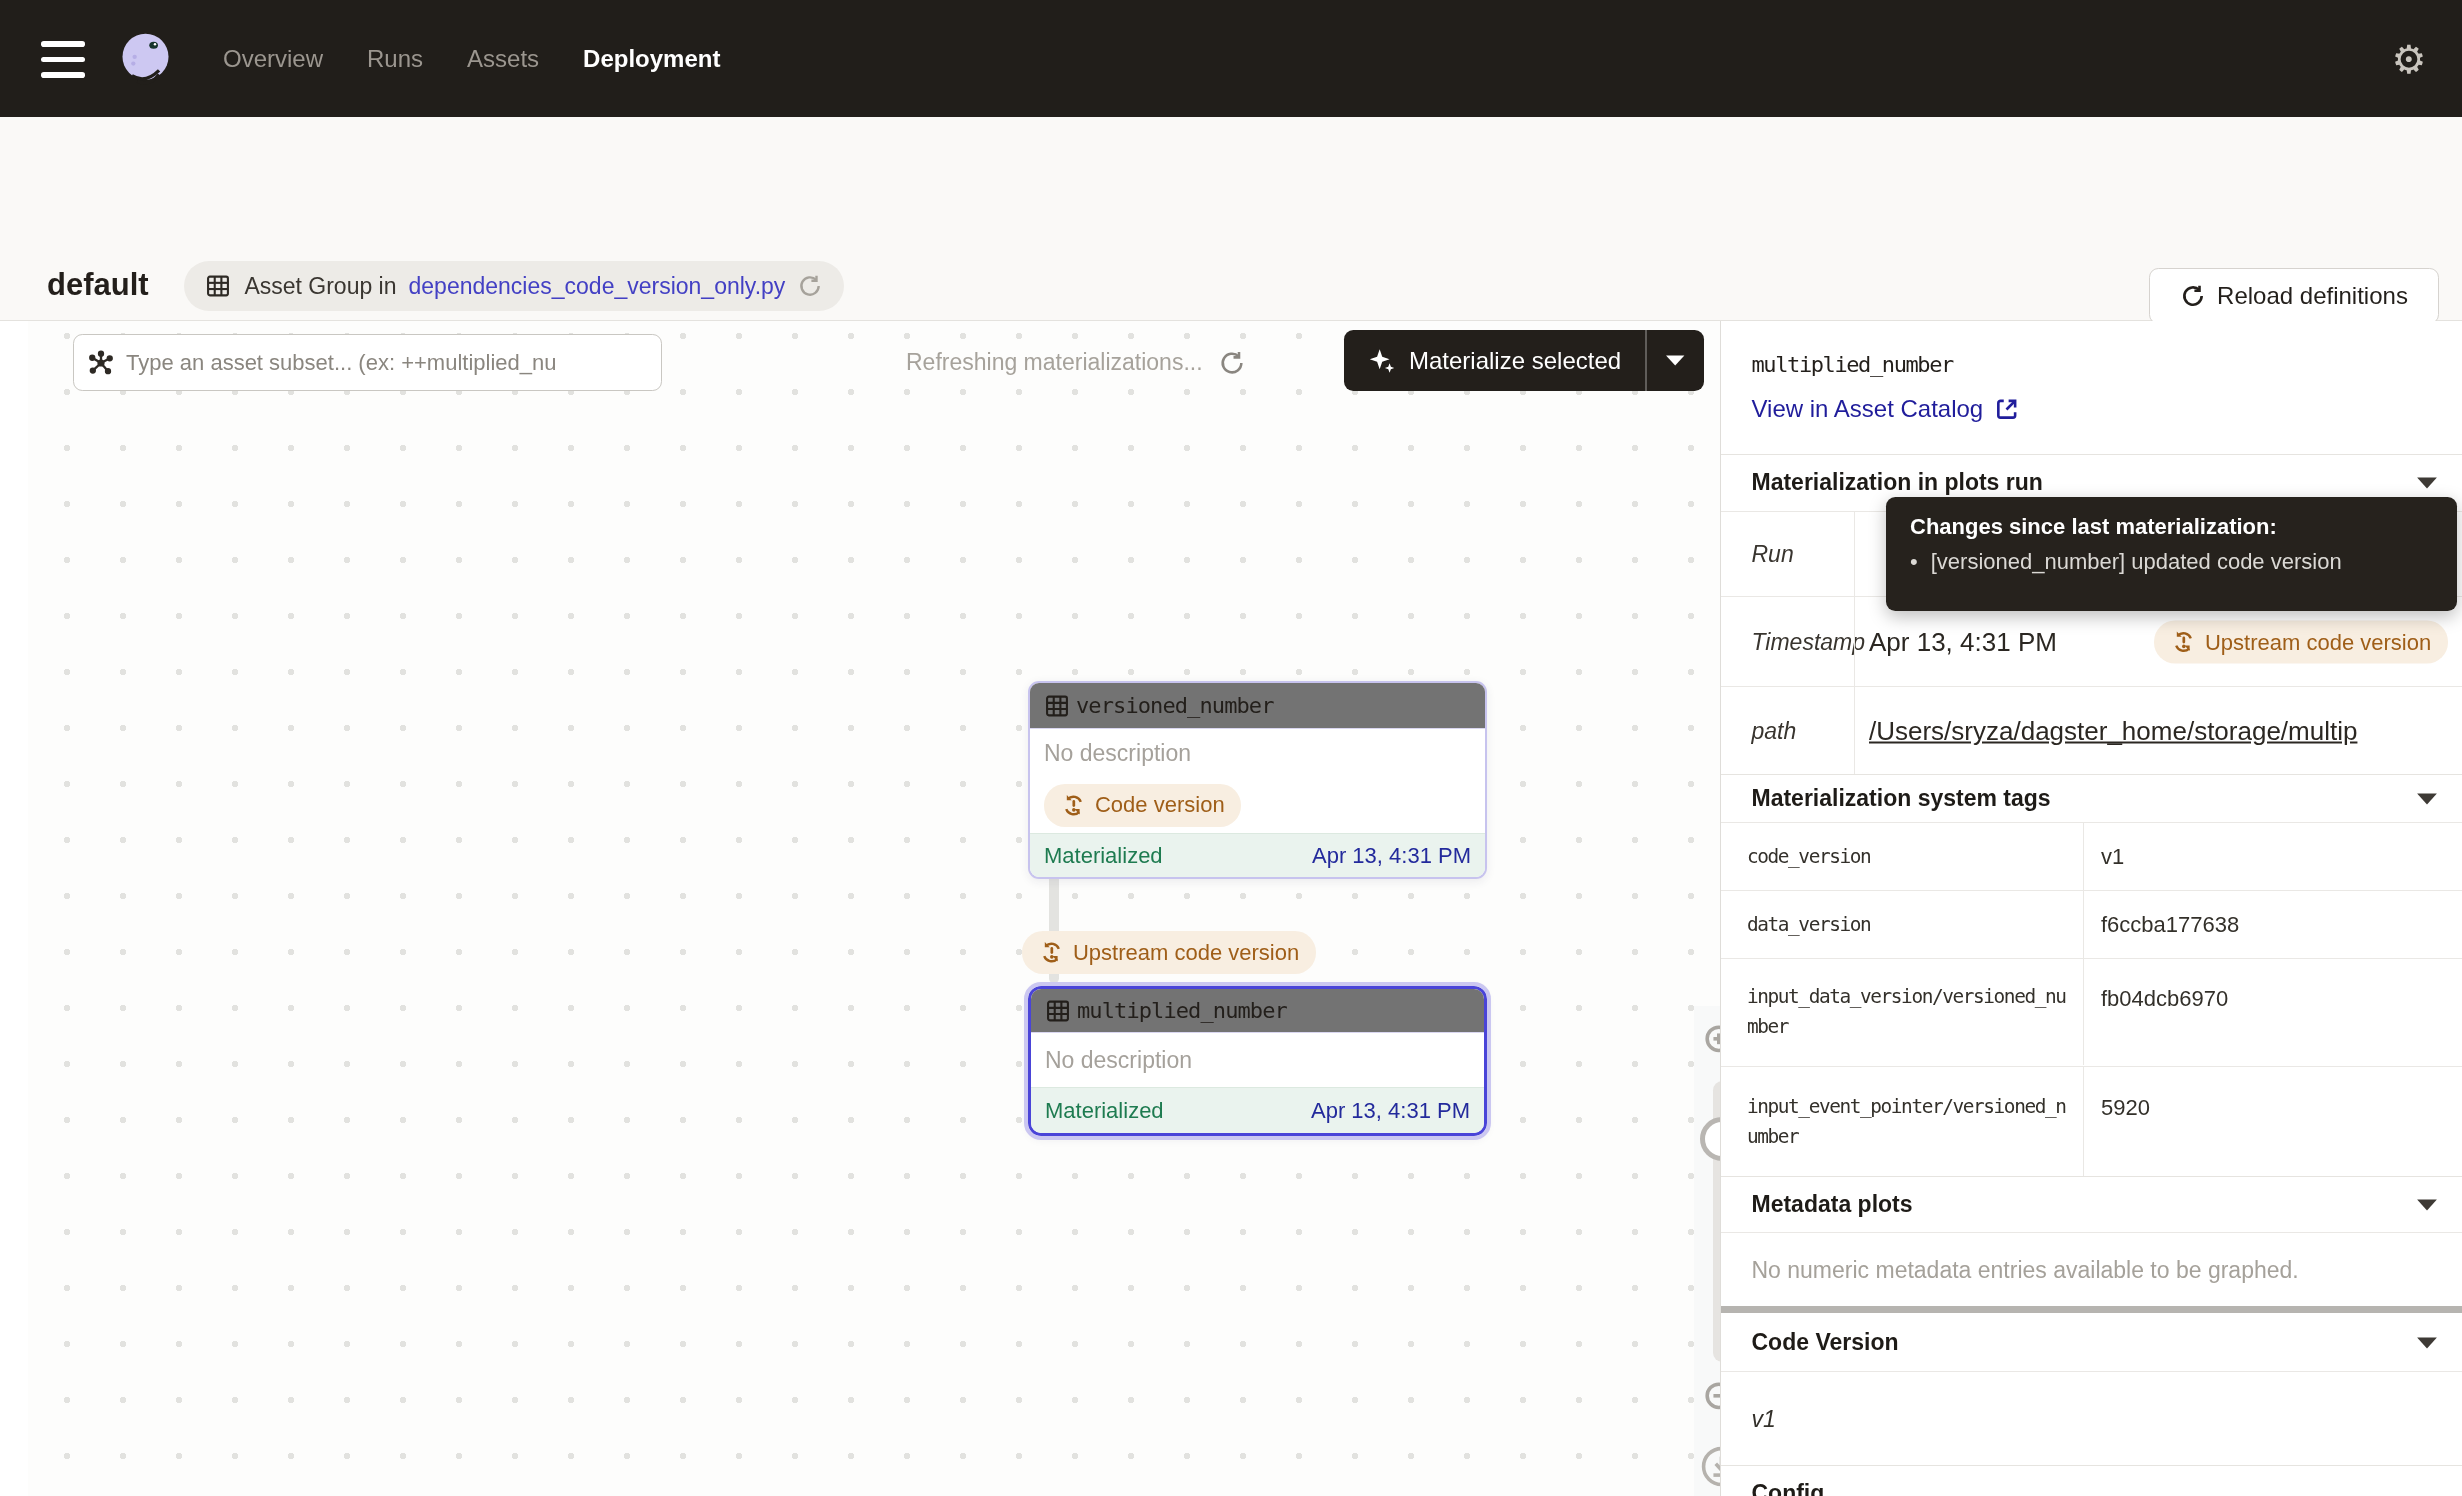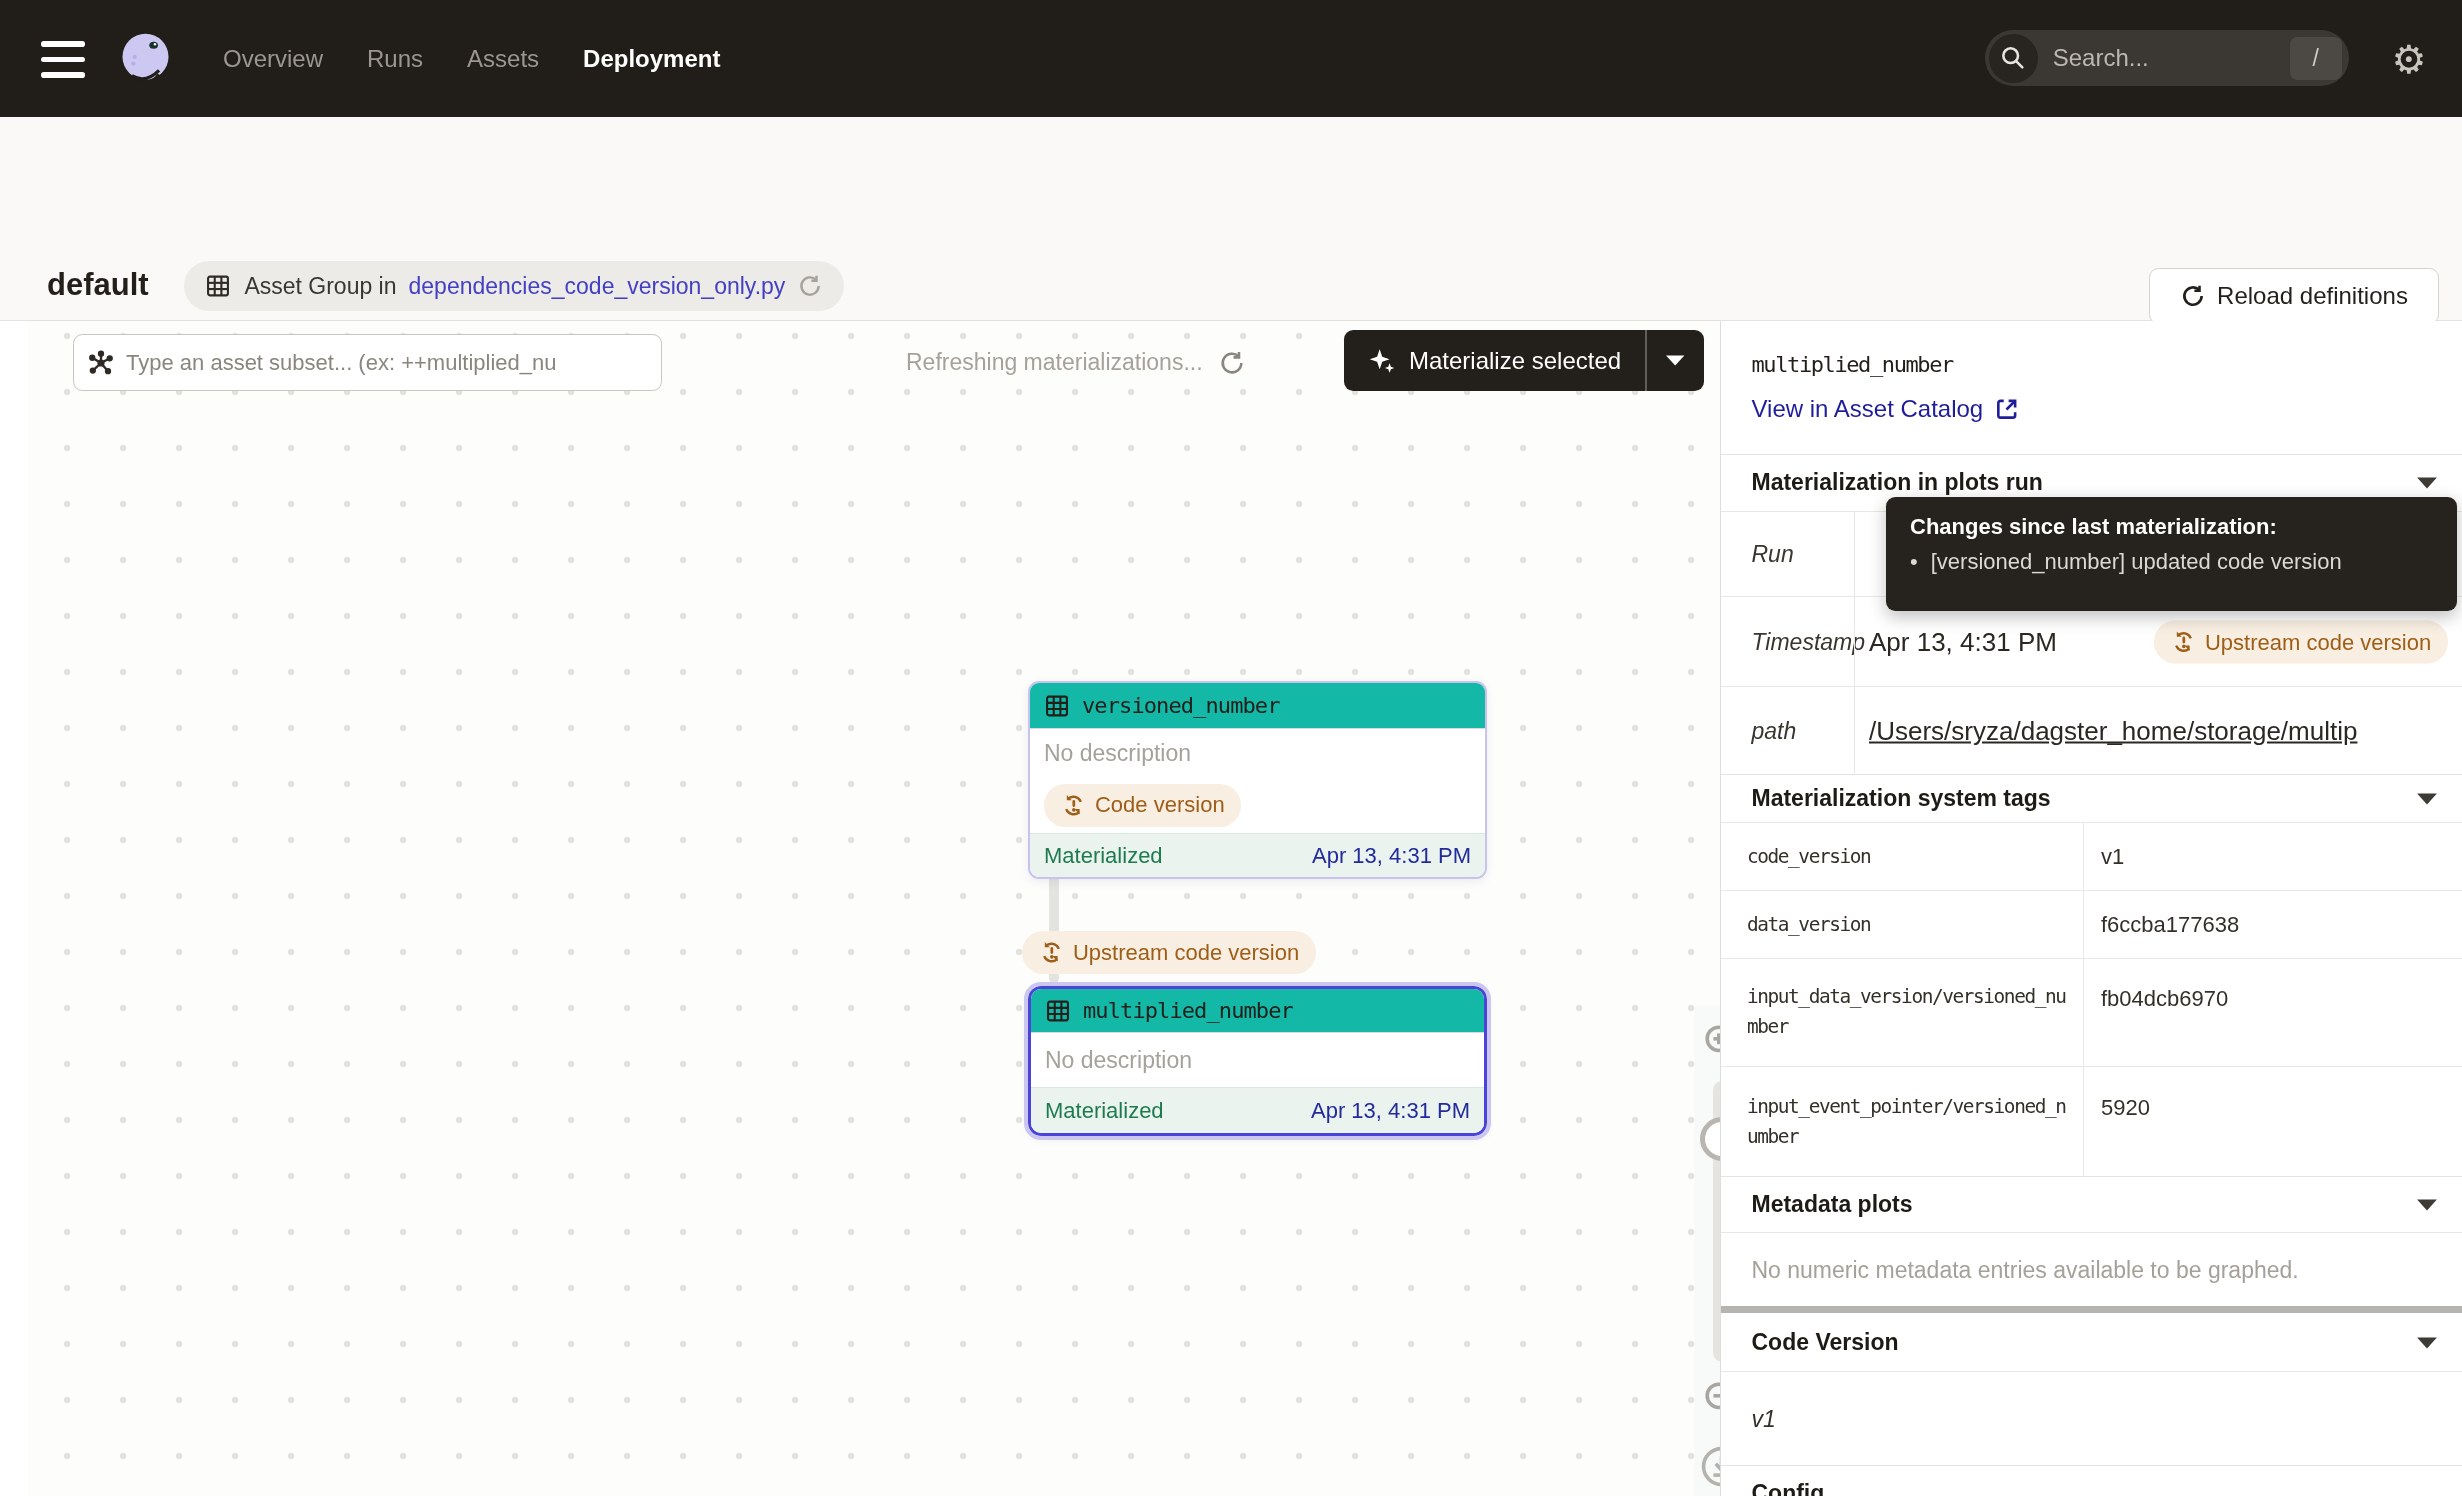"Search..." div.search { html: <div> <div> <svg> <circle></circle> <line></line> </svg> </div> <input> <div>/</div> </div> -> none }
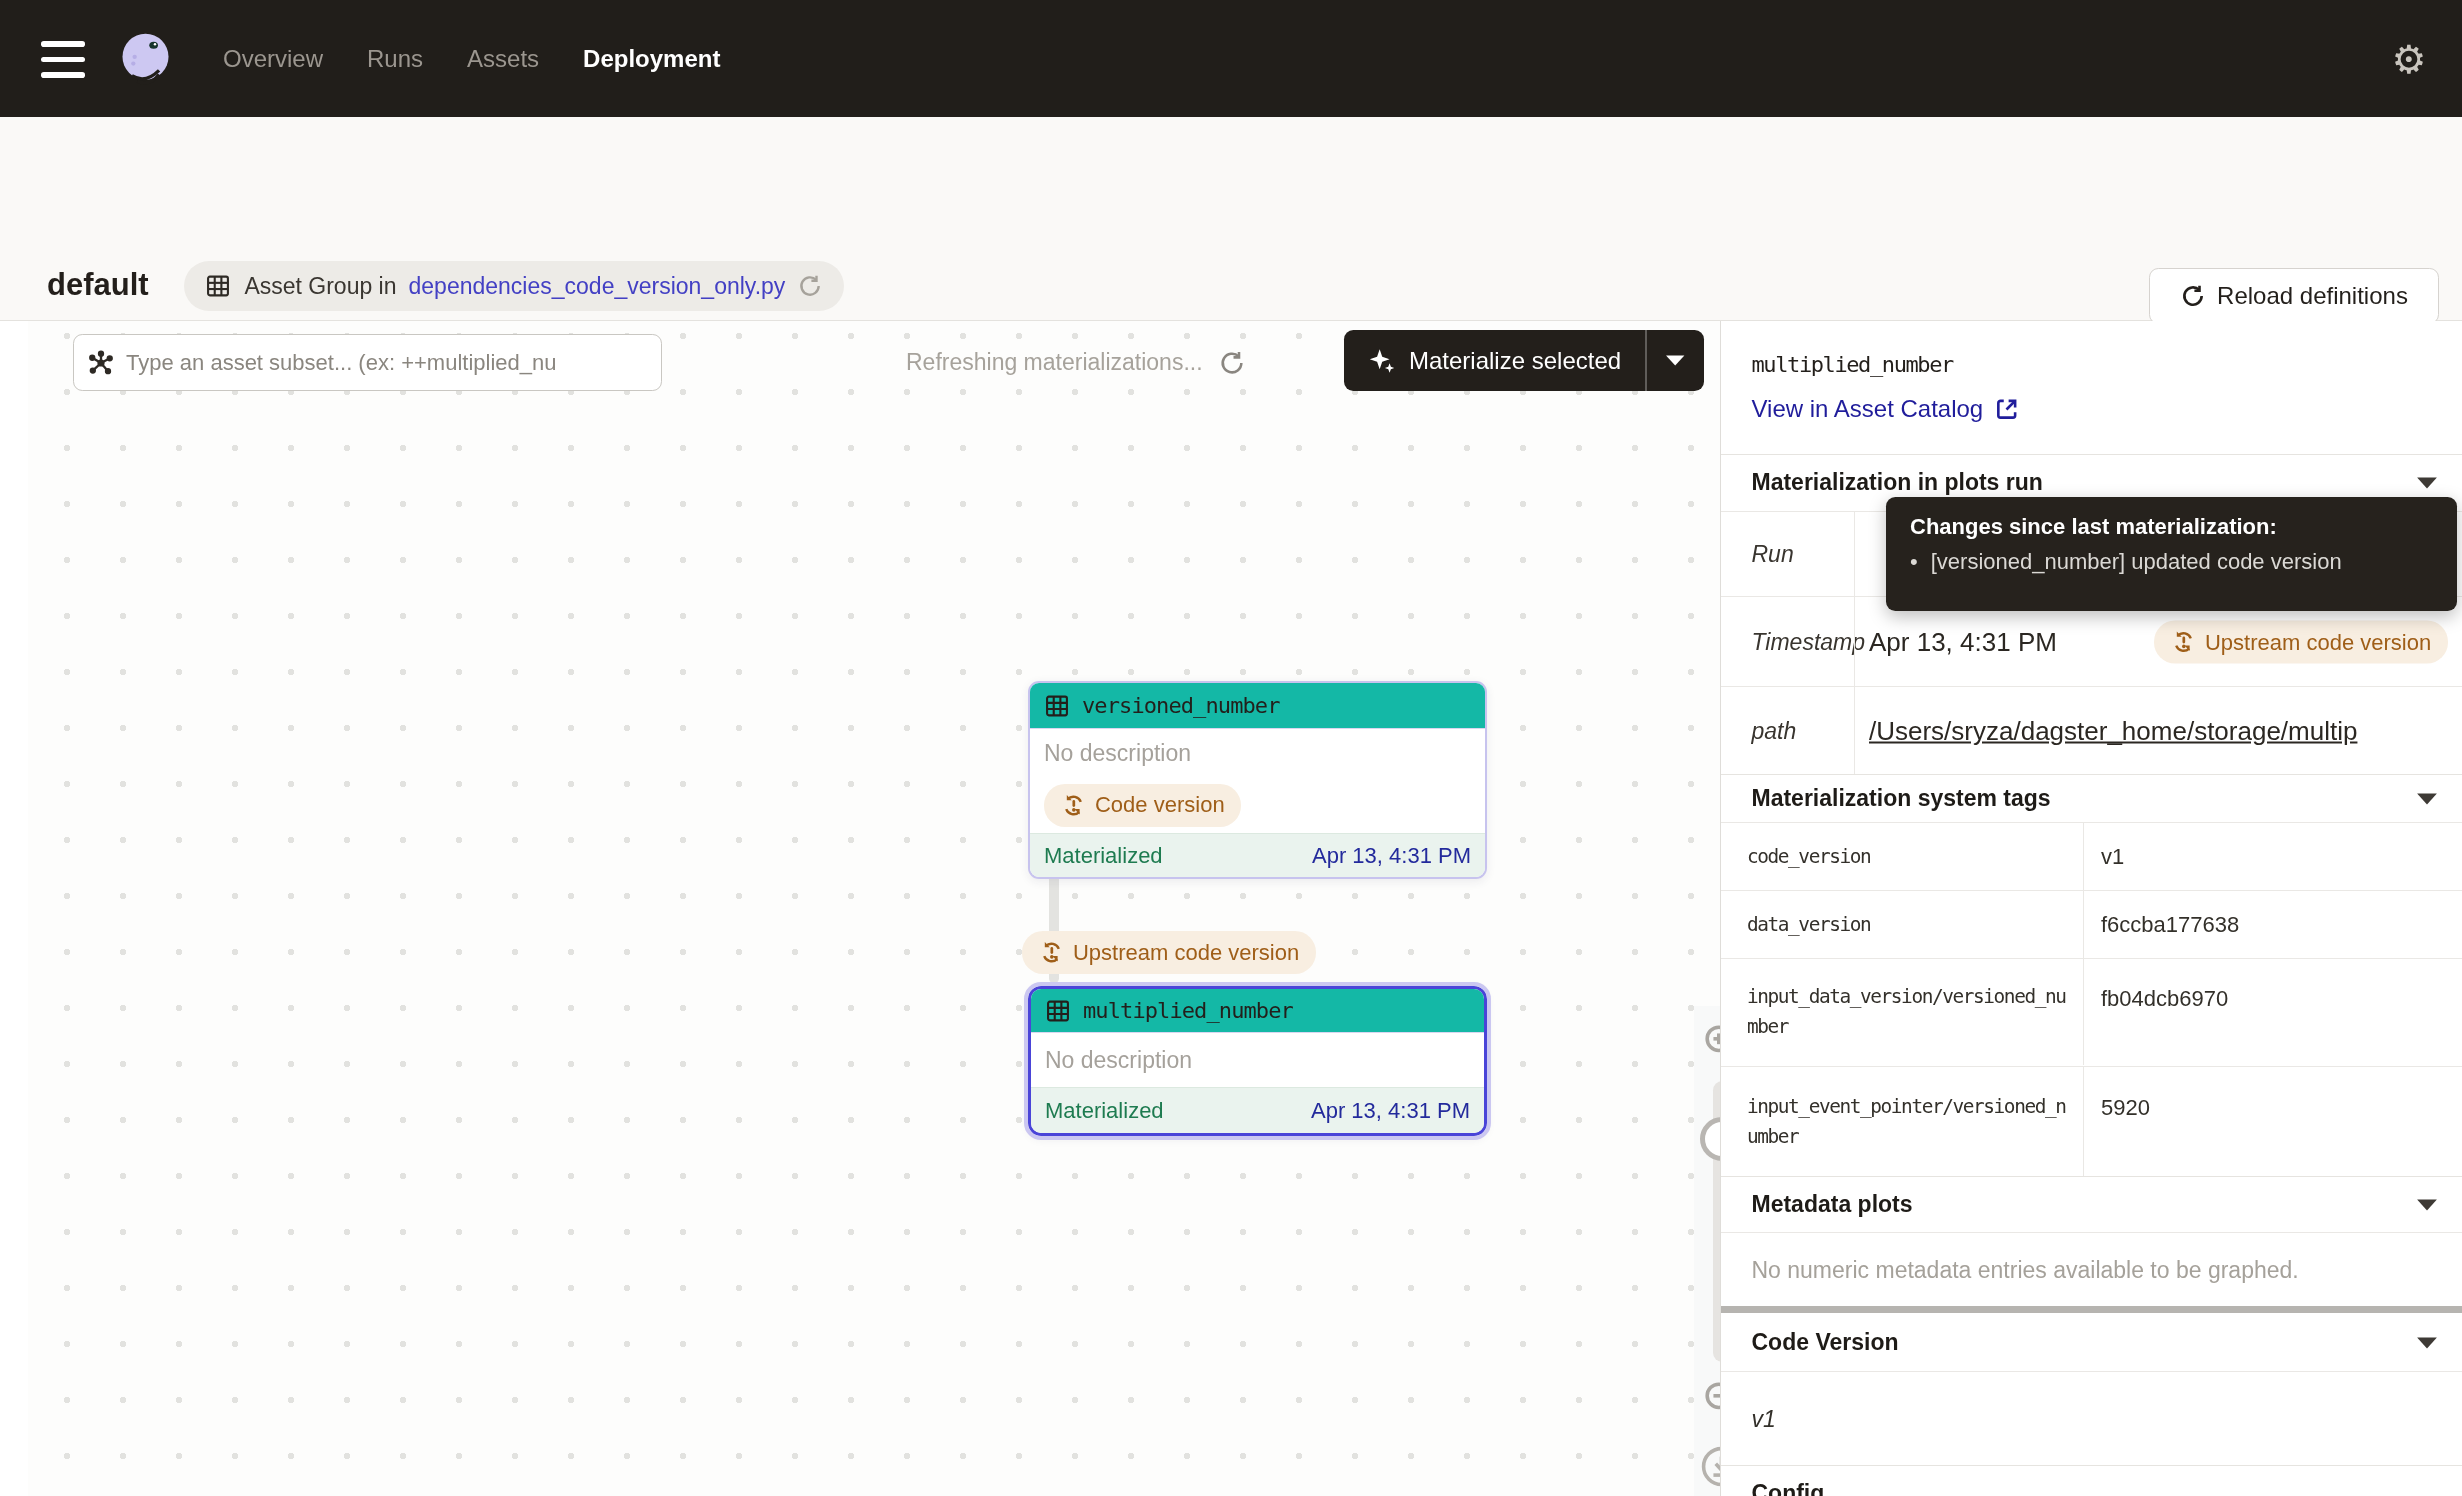"versioned_number" .node-header { background: #14b8a6 -> #737373; gap: 11px -> 5px }
